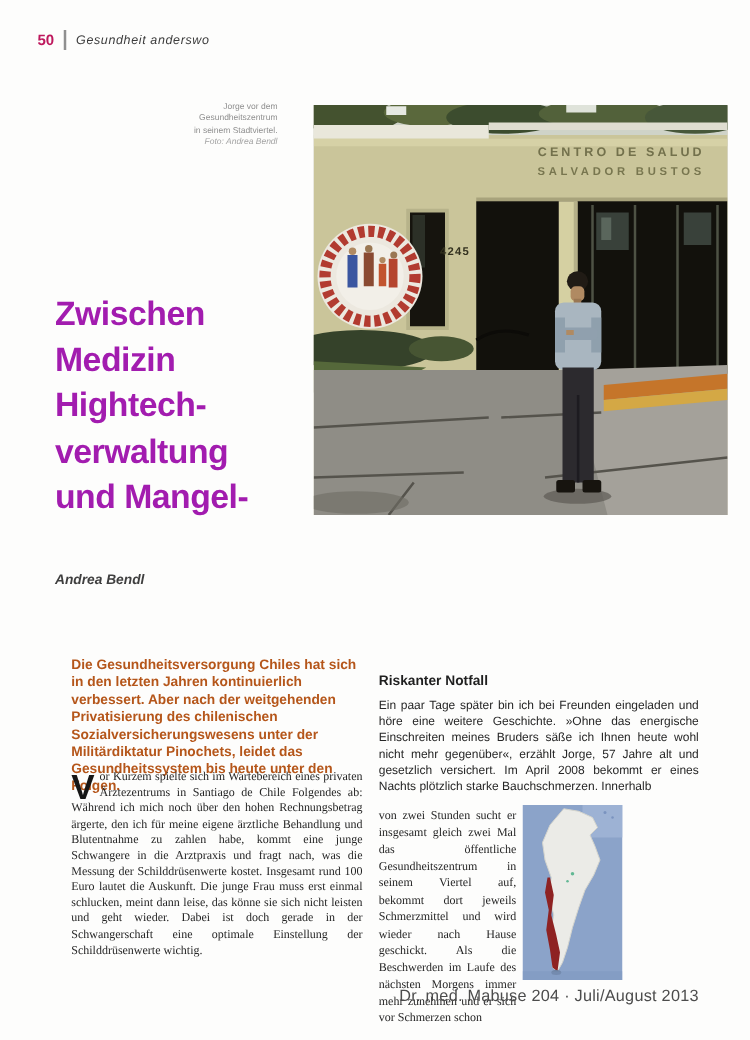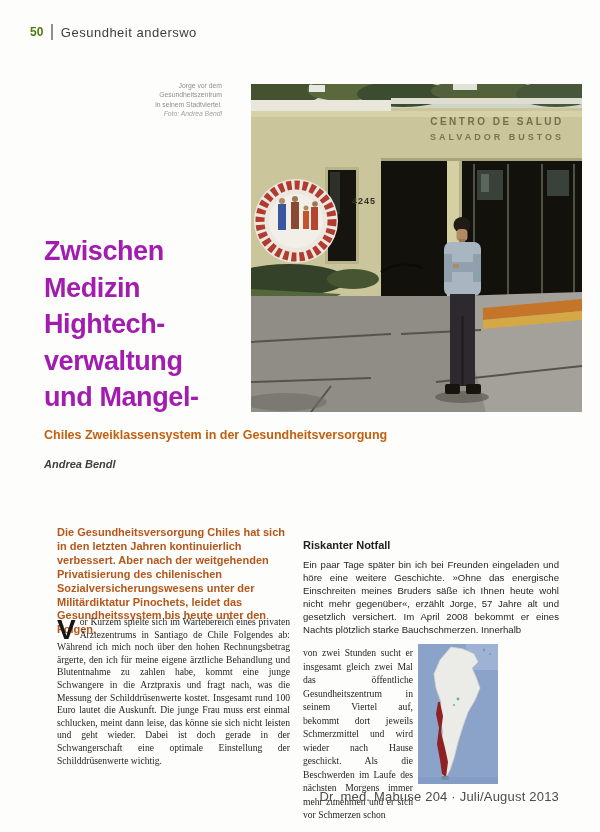"50" .page-num { color: #4d7c0f -> #be185d }
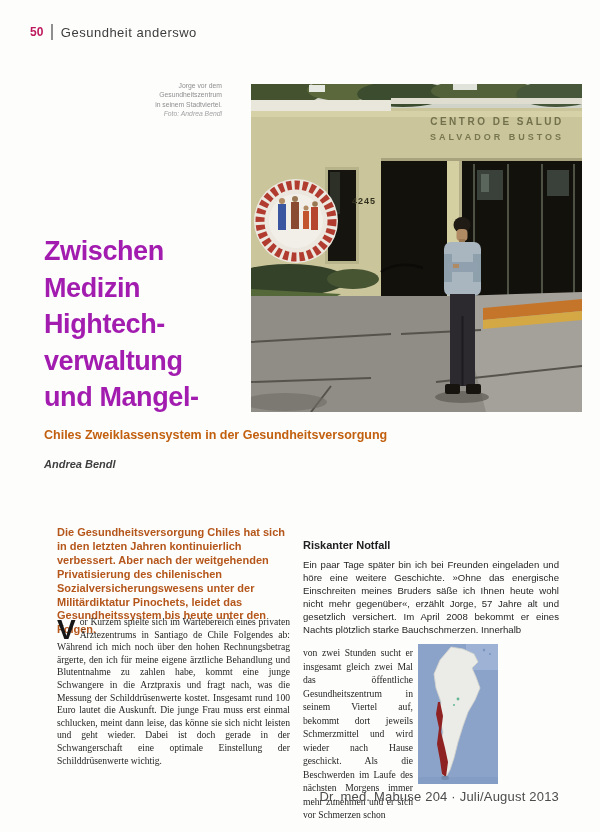"Gesundheit anderswo" .section-label { font-size: 13px -> 10px; font-style: none -> italic }
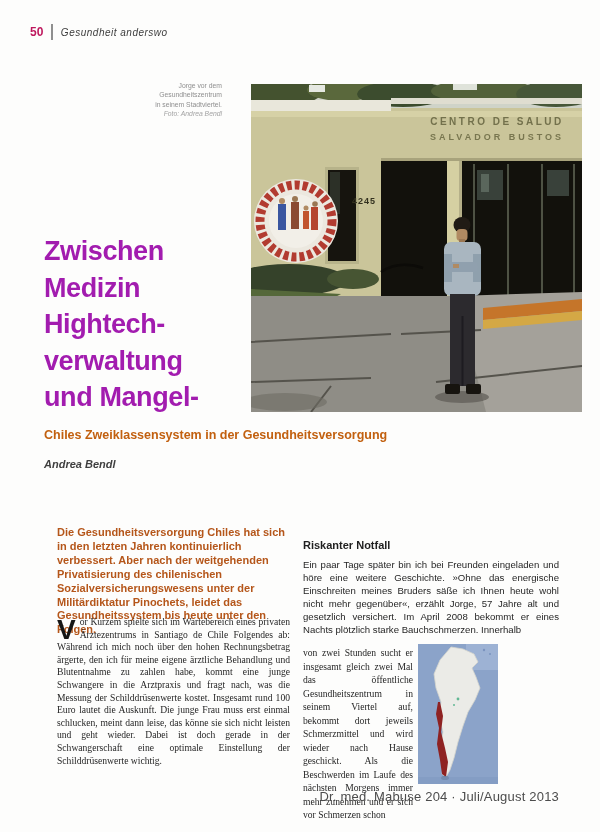"Chiles Zweiklassensystem in der" div.subtitle { html: <div>Chiles Zweiklassensystem in der Gesundheitsversorgung</div> -> none }
